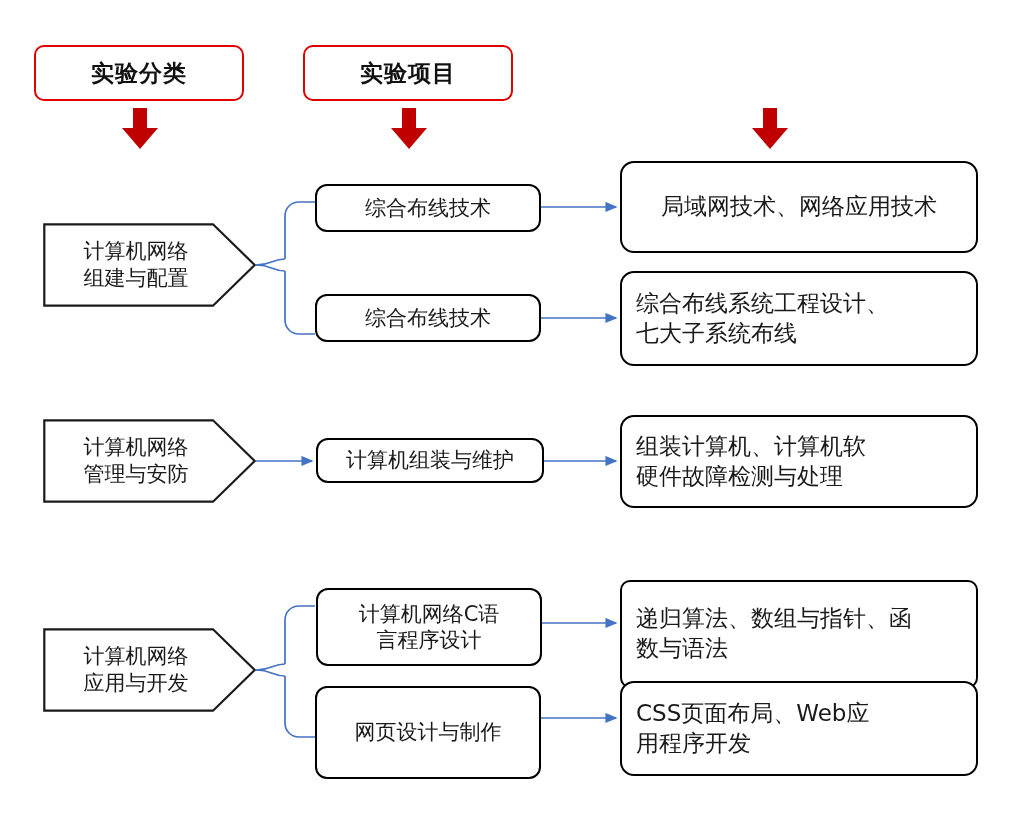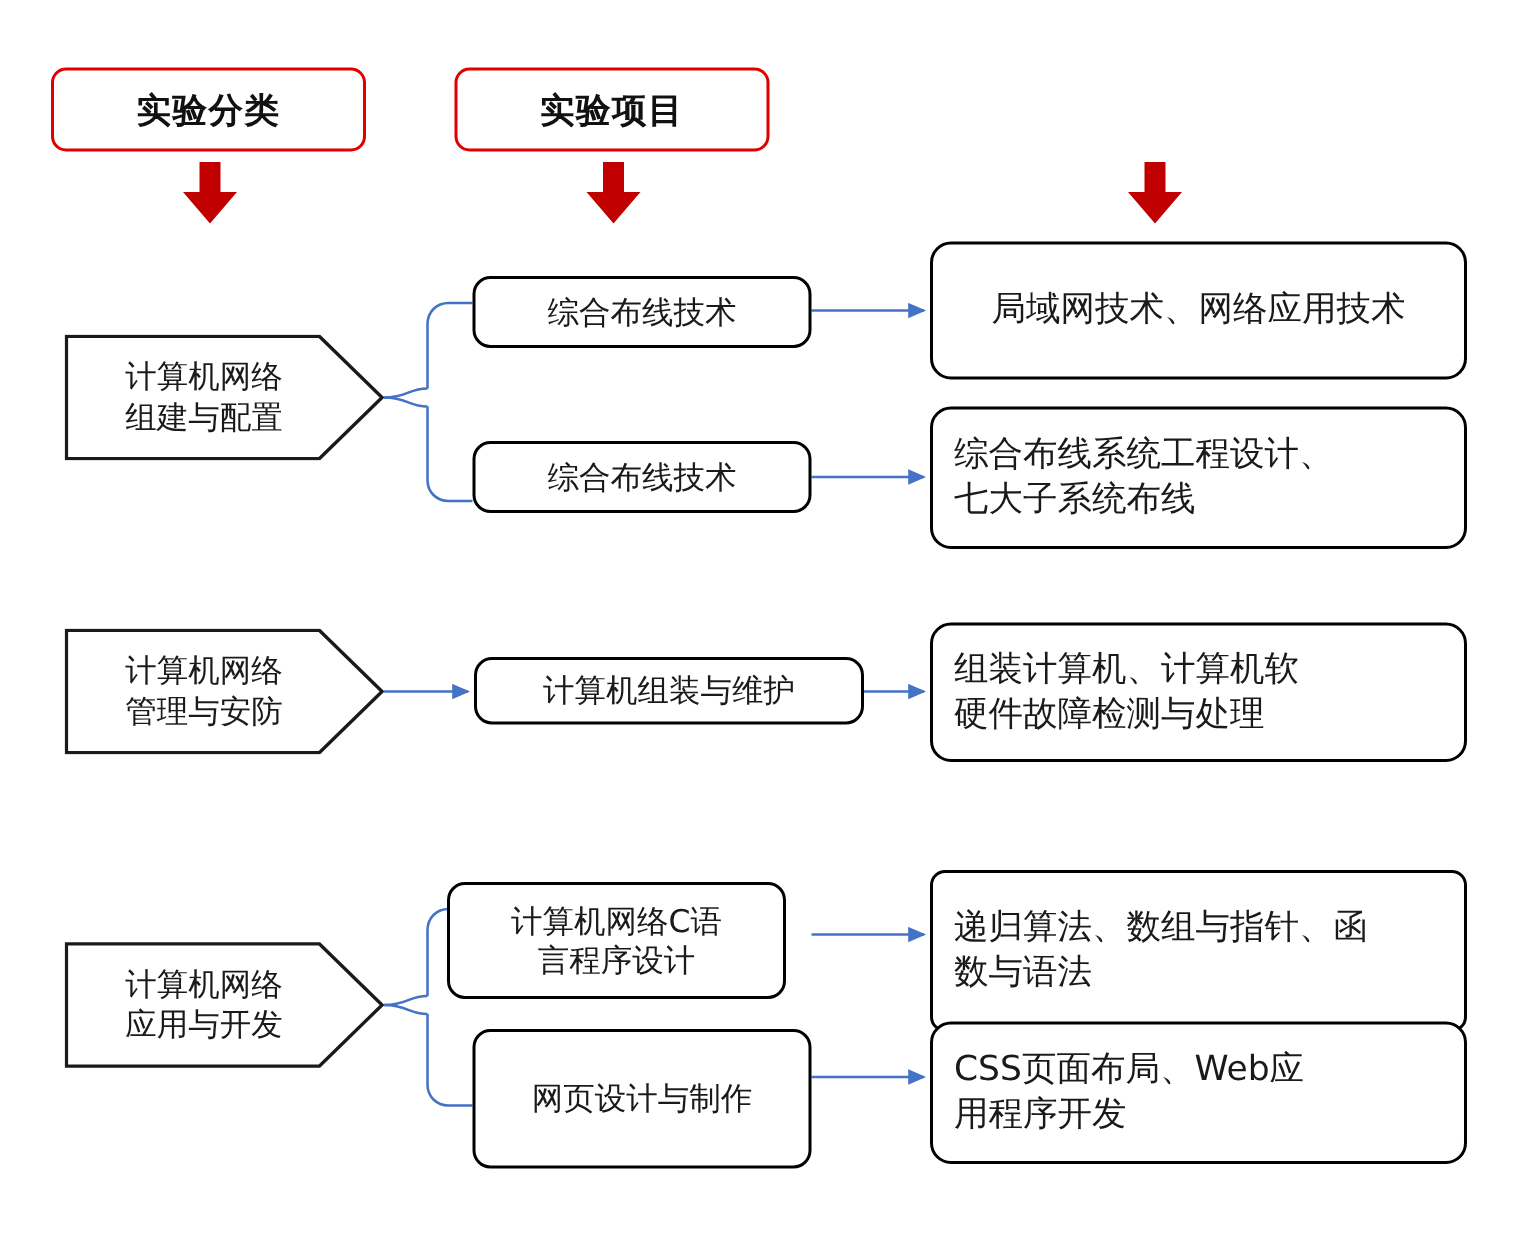"计算机组装与维护" div.project-box { width: 260px -> 228px }
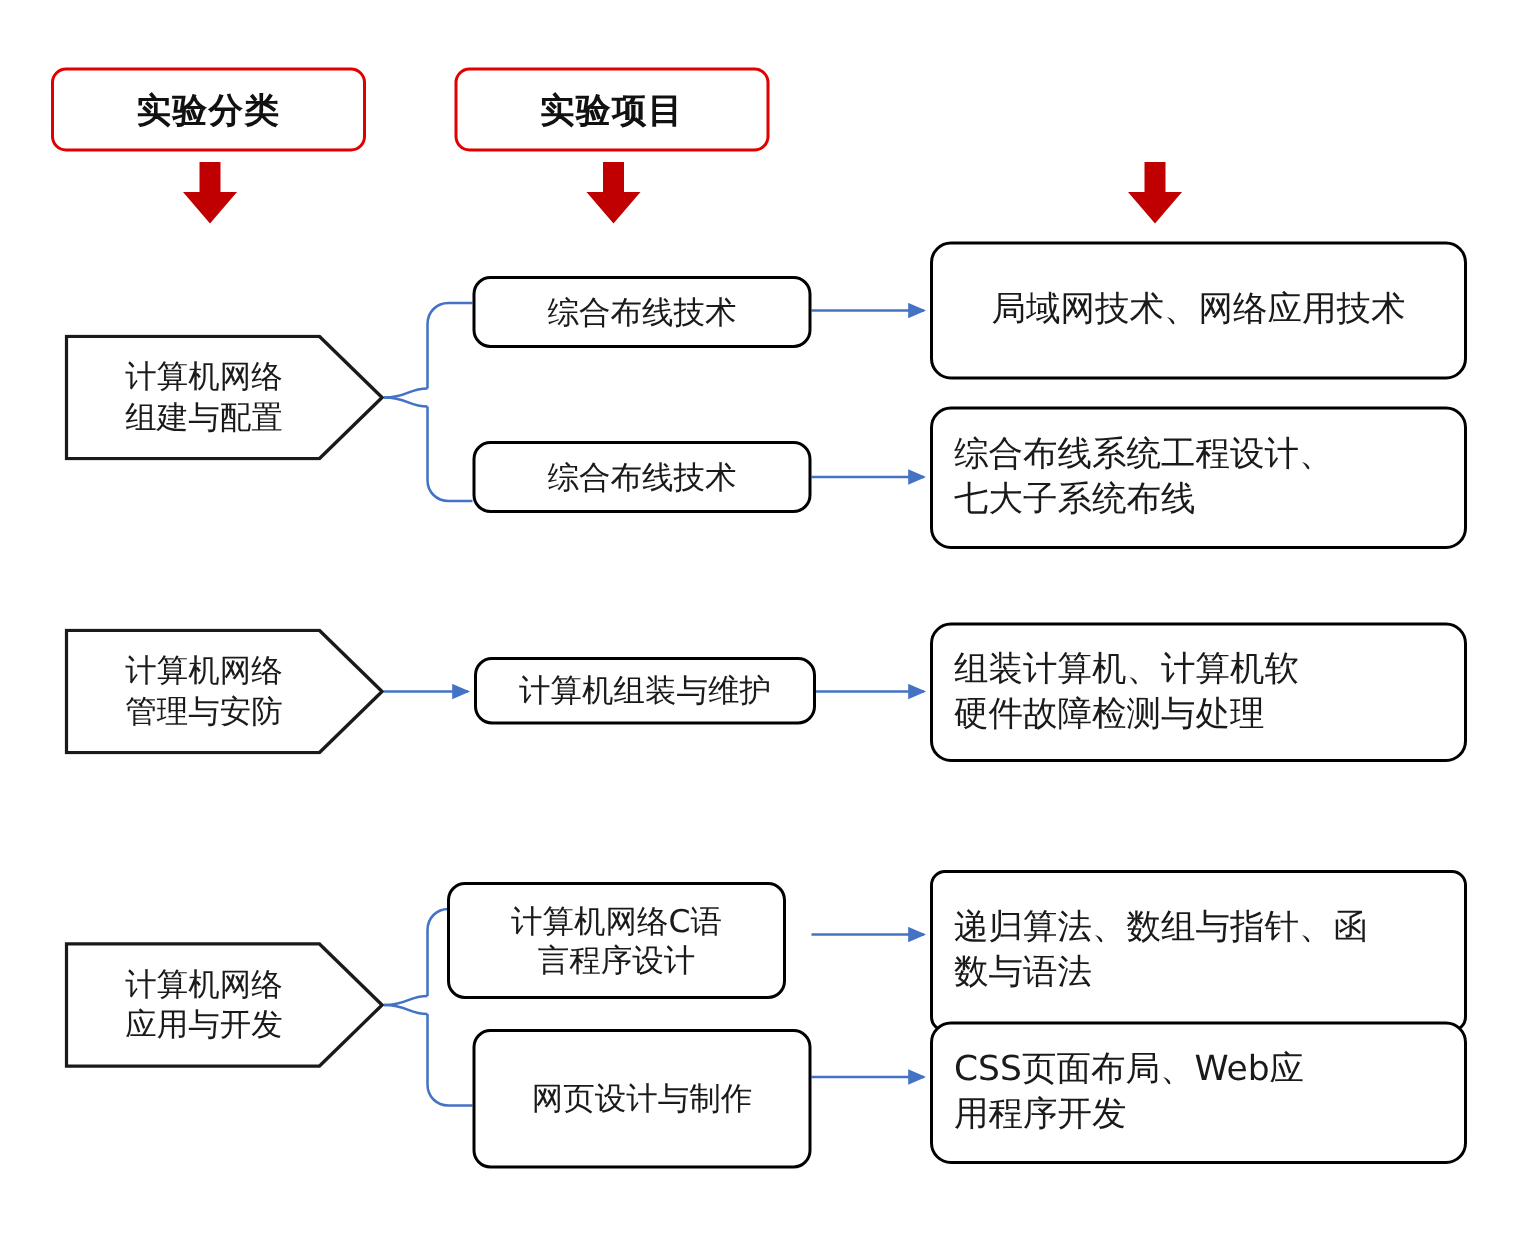"计算机网络C语" div.project-box { left: 298px -> 316px }
